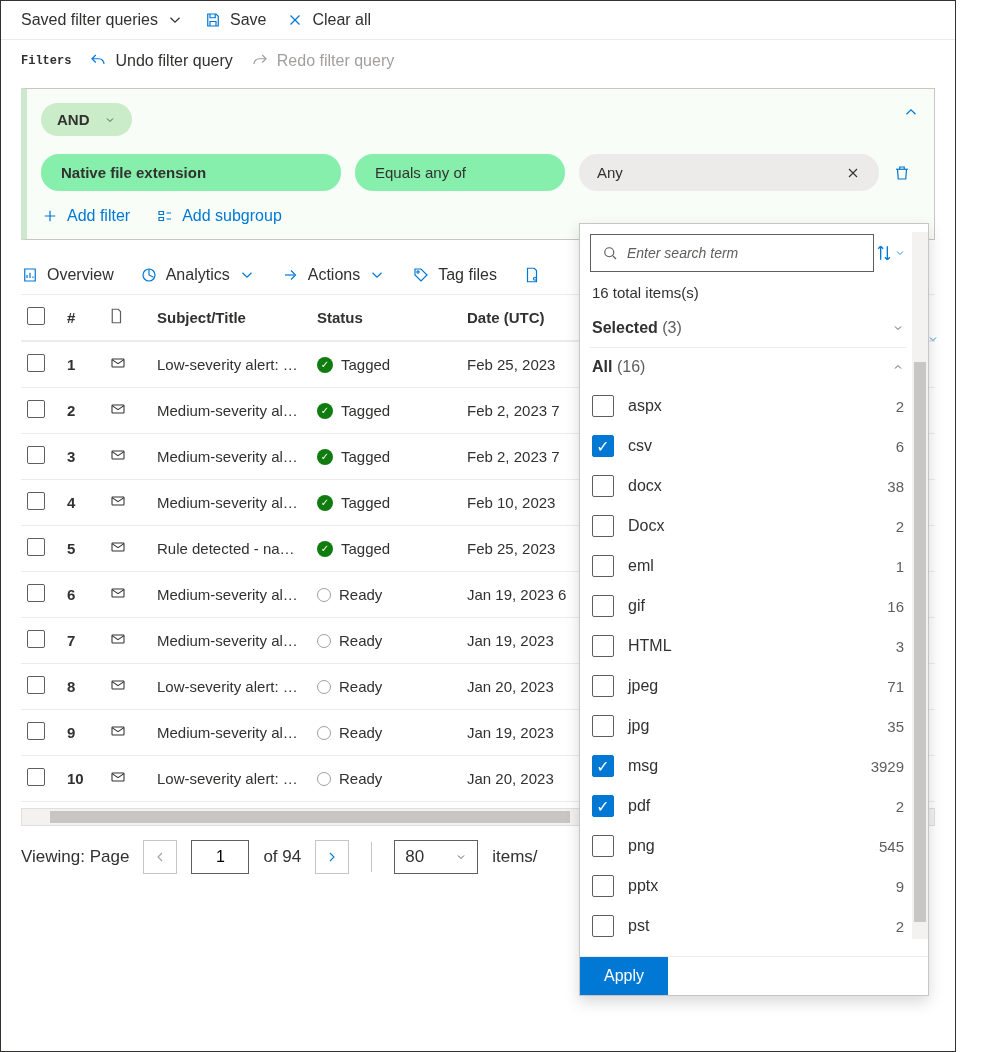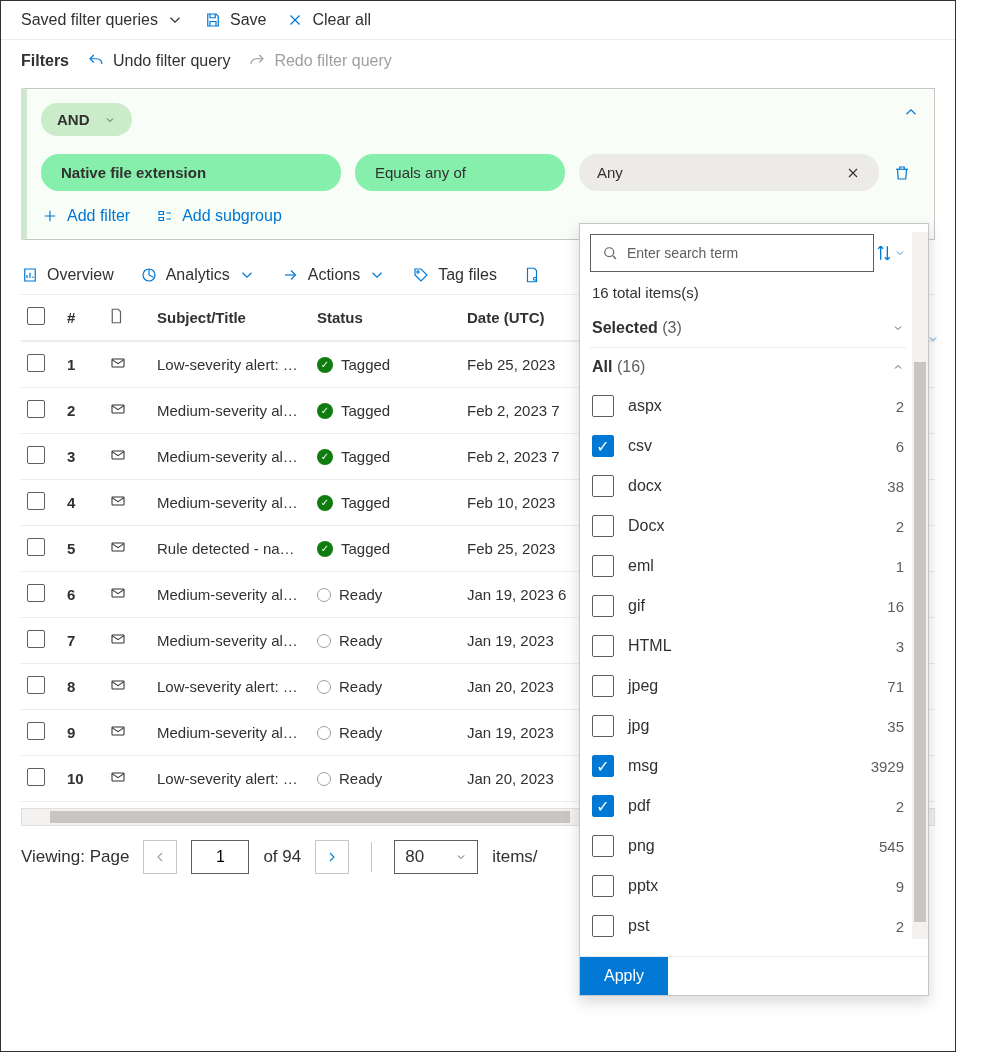"Filters" .bar2 .label { font-family: none -> Liberation Mono, monospace; font-size: 16px -> 12px }
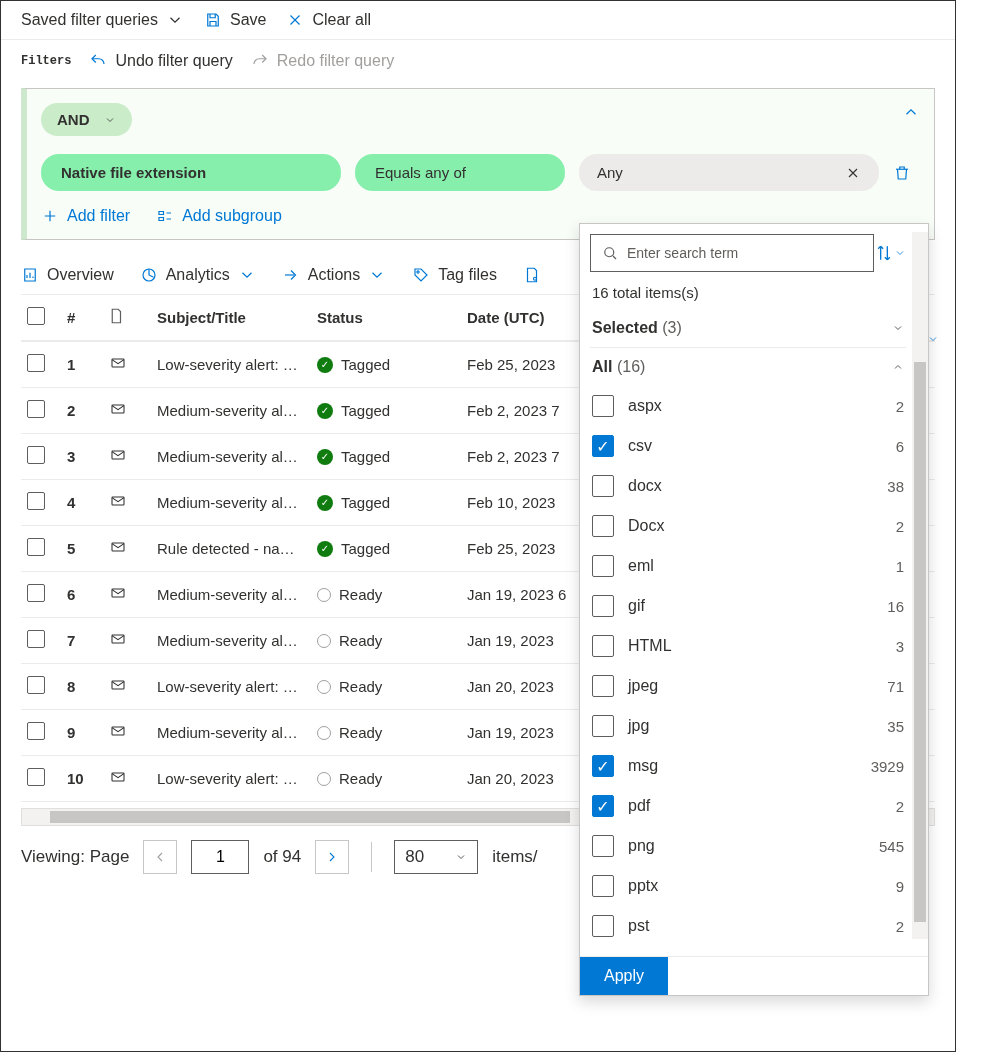"Enter search term" .searchrow { font-style: none -> italic }
